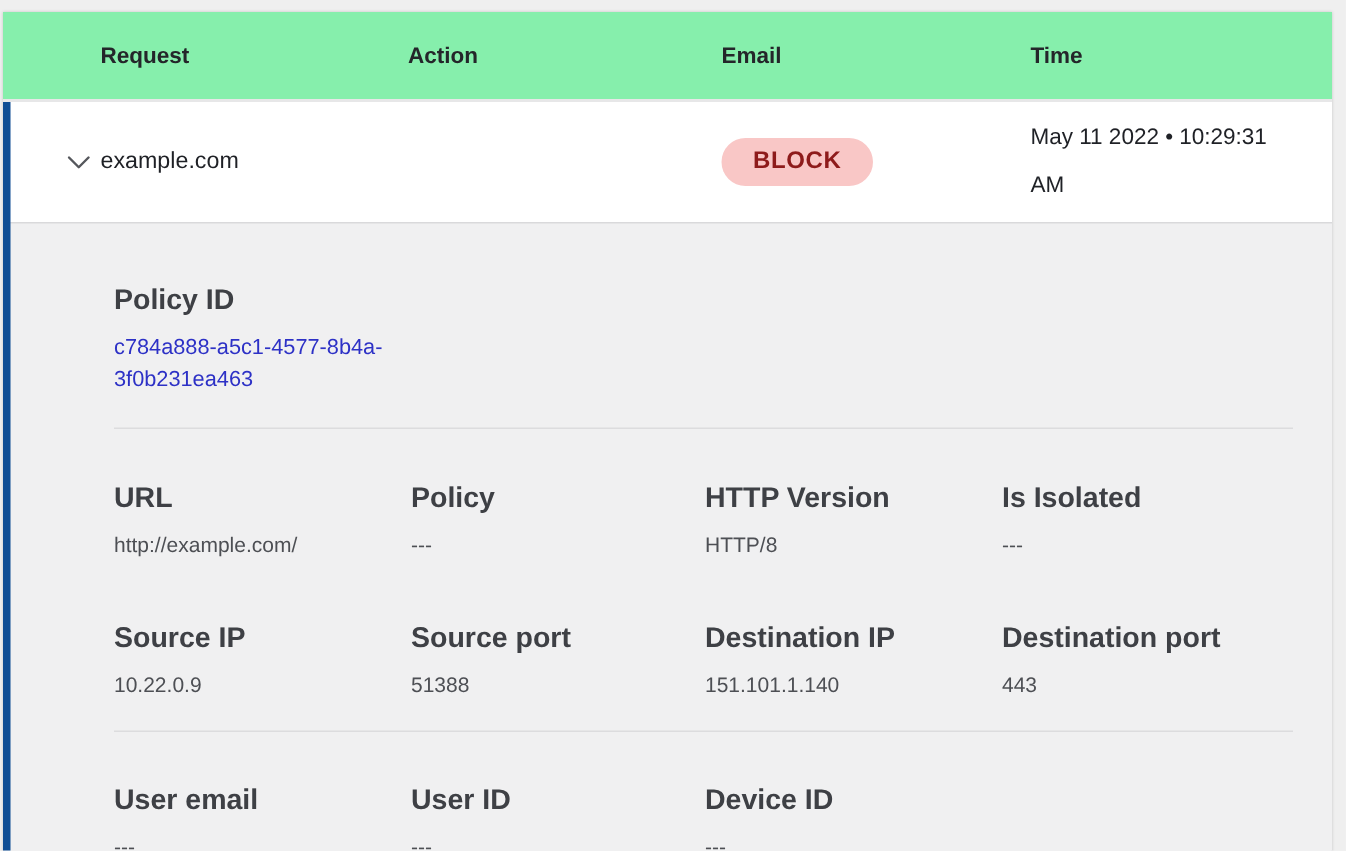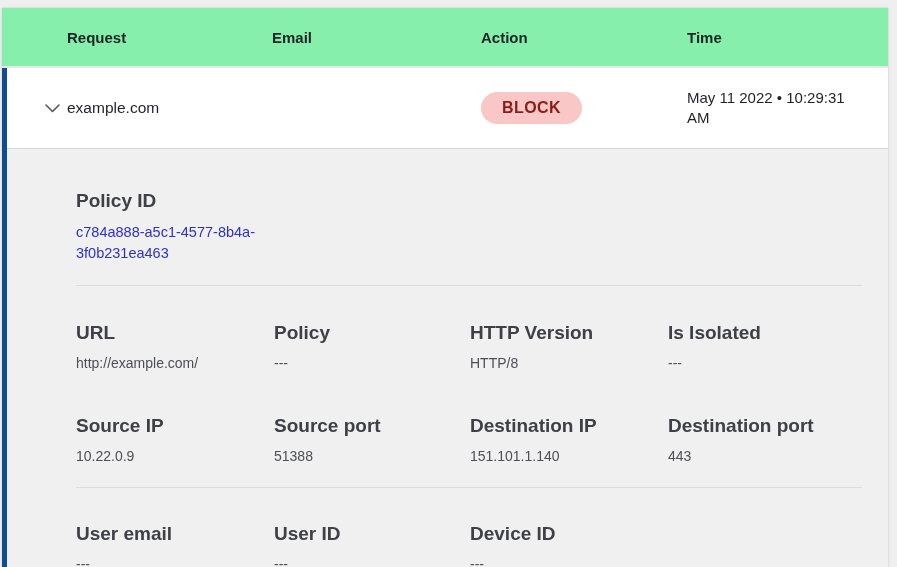"Email" div.th { order: before "Action" -> after "Action" }
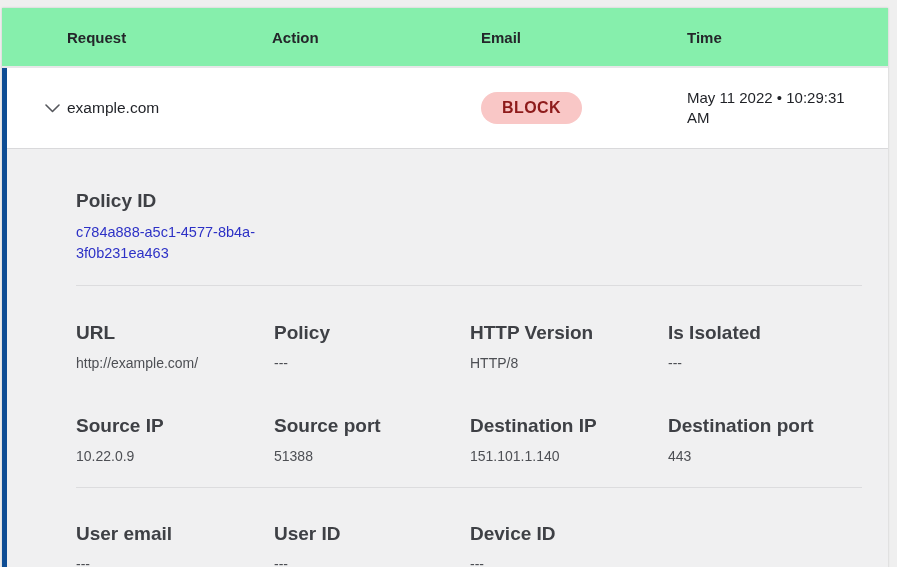"May 11 2022 • 10:29:31" .td-time { line-height: 20px -> 32px }
